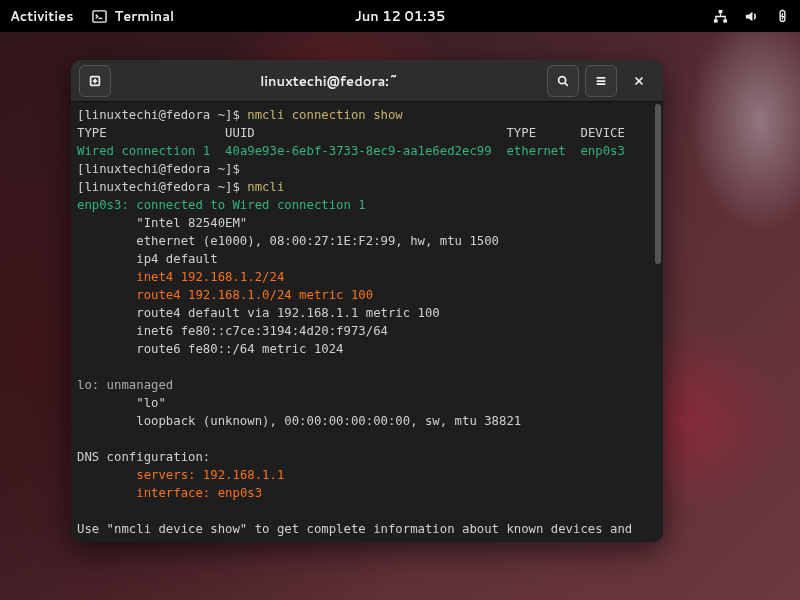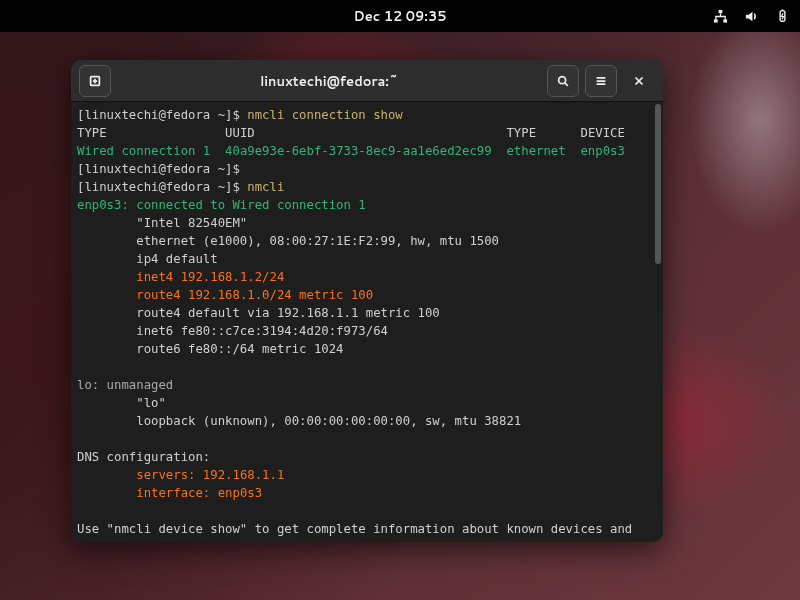"Activities" div.left { html: none -> <div> <span>Activities</span> <span> <span> <svg> <rect></rect> <path></path> <line></line> </svg> </span> <span>Terminal</span> </span> </div> }
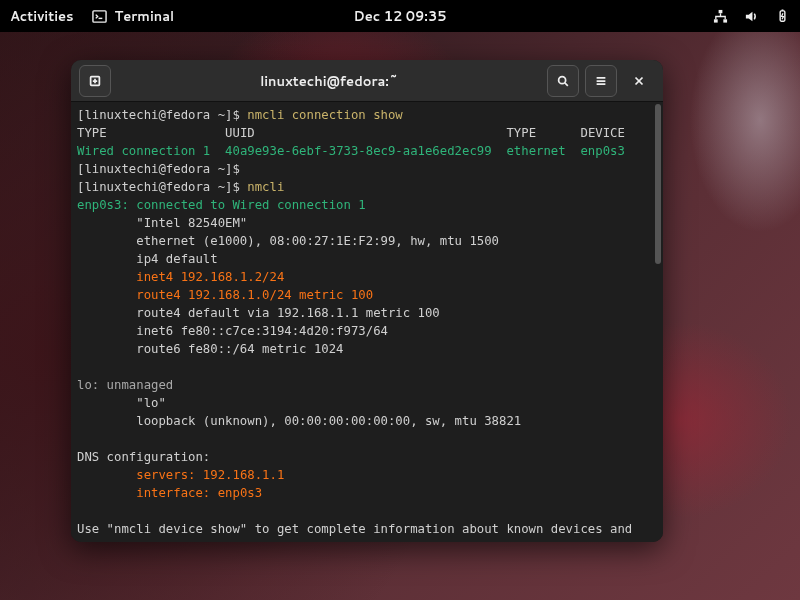"Dec 12 09:35" div.center { text: Dec 12  09:35 -> Jun 12  01:35 }
